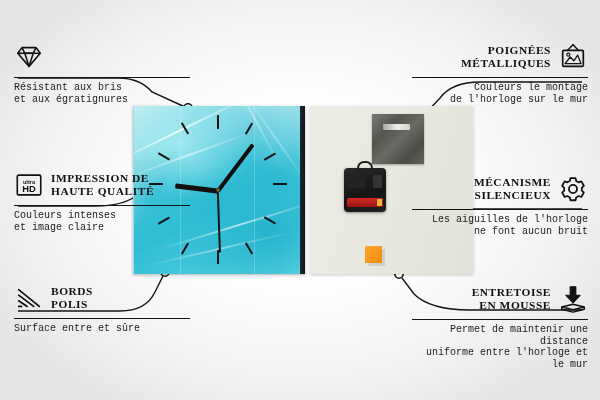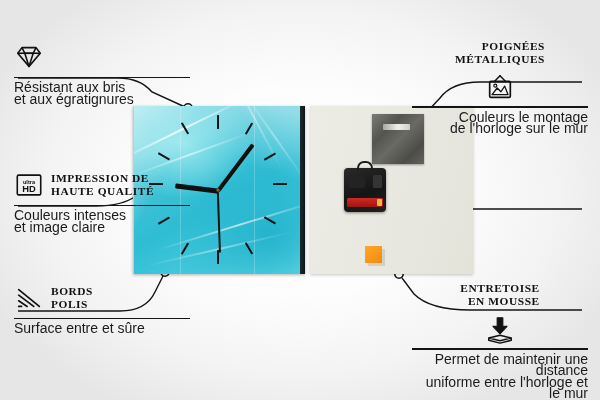"POIGNÉES" .feature.right .f-head { flex-direction: column -> row }
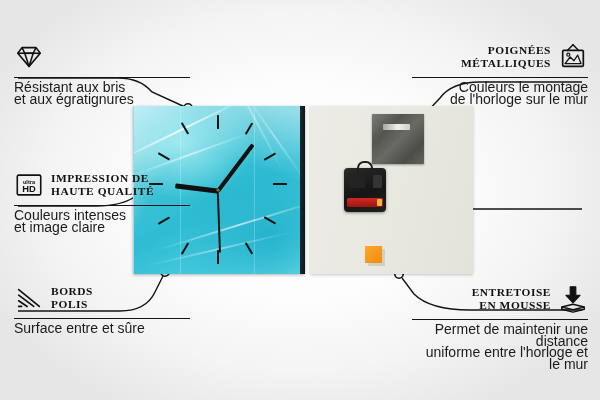"Résistant aux bris" .f-sub { font-family: Liberation Sans, sans-serif -> Liberation Mono, monospace; font-size: 14px -> 10px }
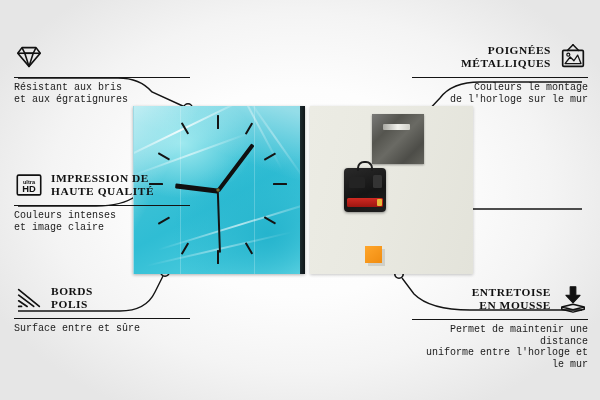"MÉCANISME" div.feature { html: none -> <div> <div> <div>MÉCANISME SILENCIEUX</div> <svg> <g> <path></path> <circle></circle> </g> </svg> </div> <div></div> <div>Les aiguilles de l'horloge ne font aucun bruit</div> </div> }
